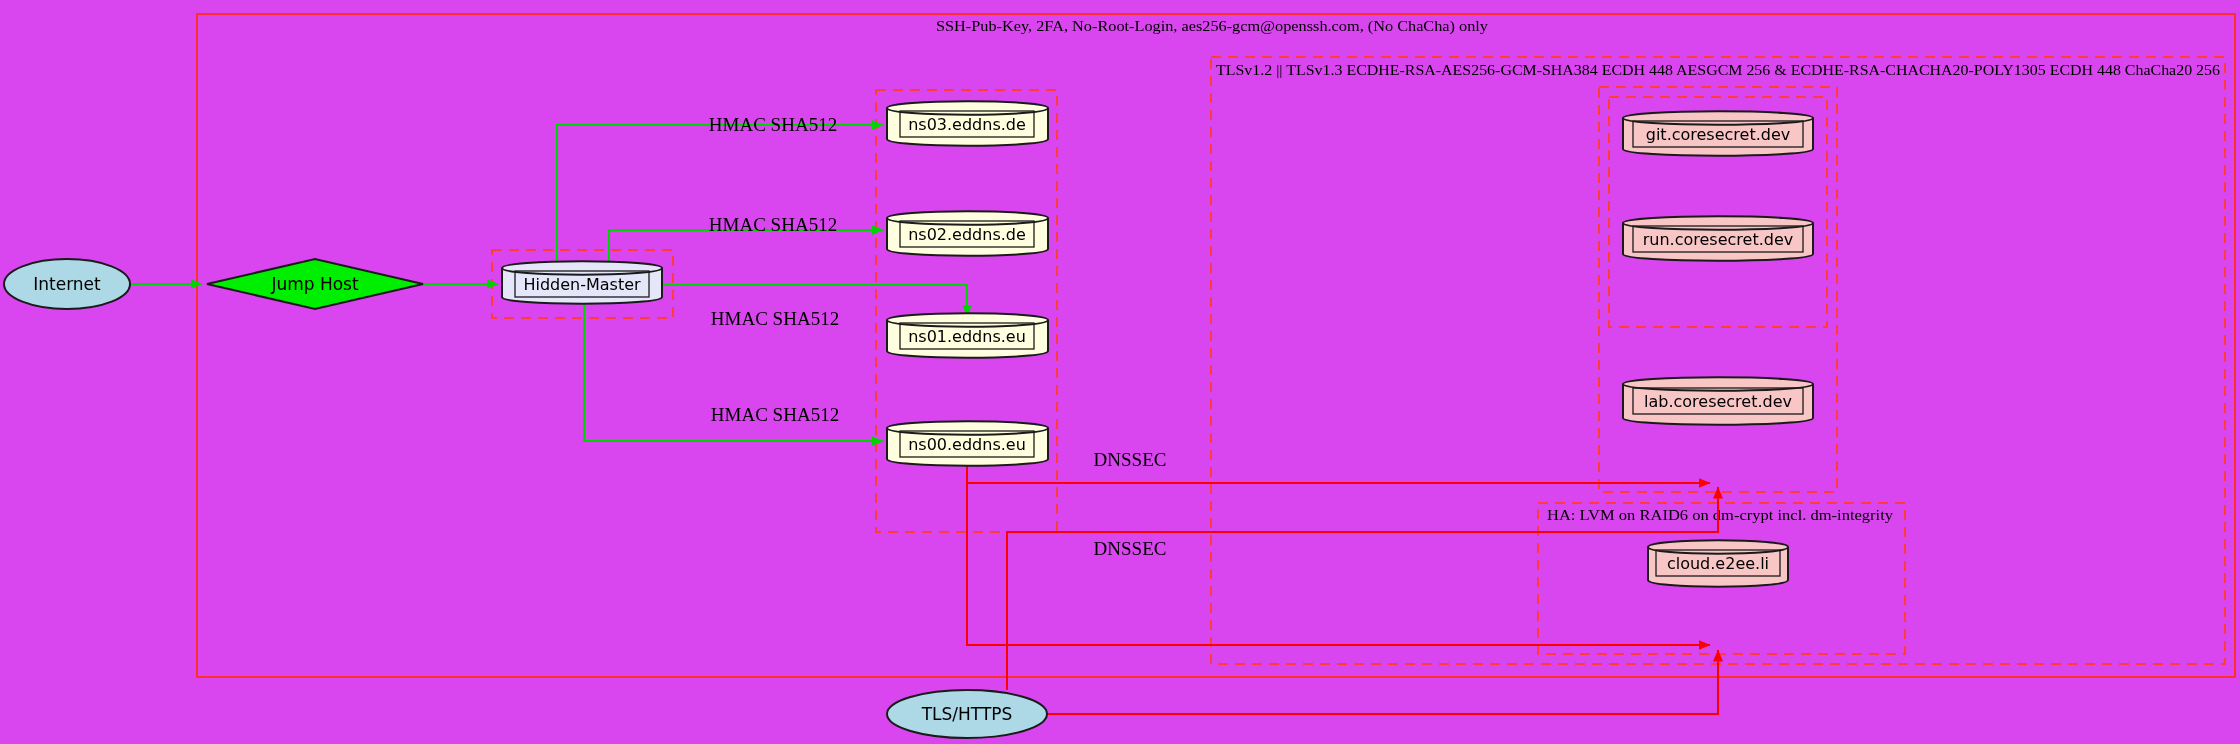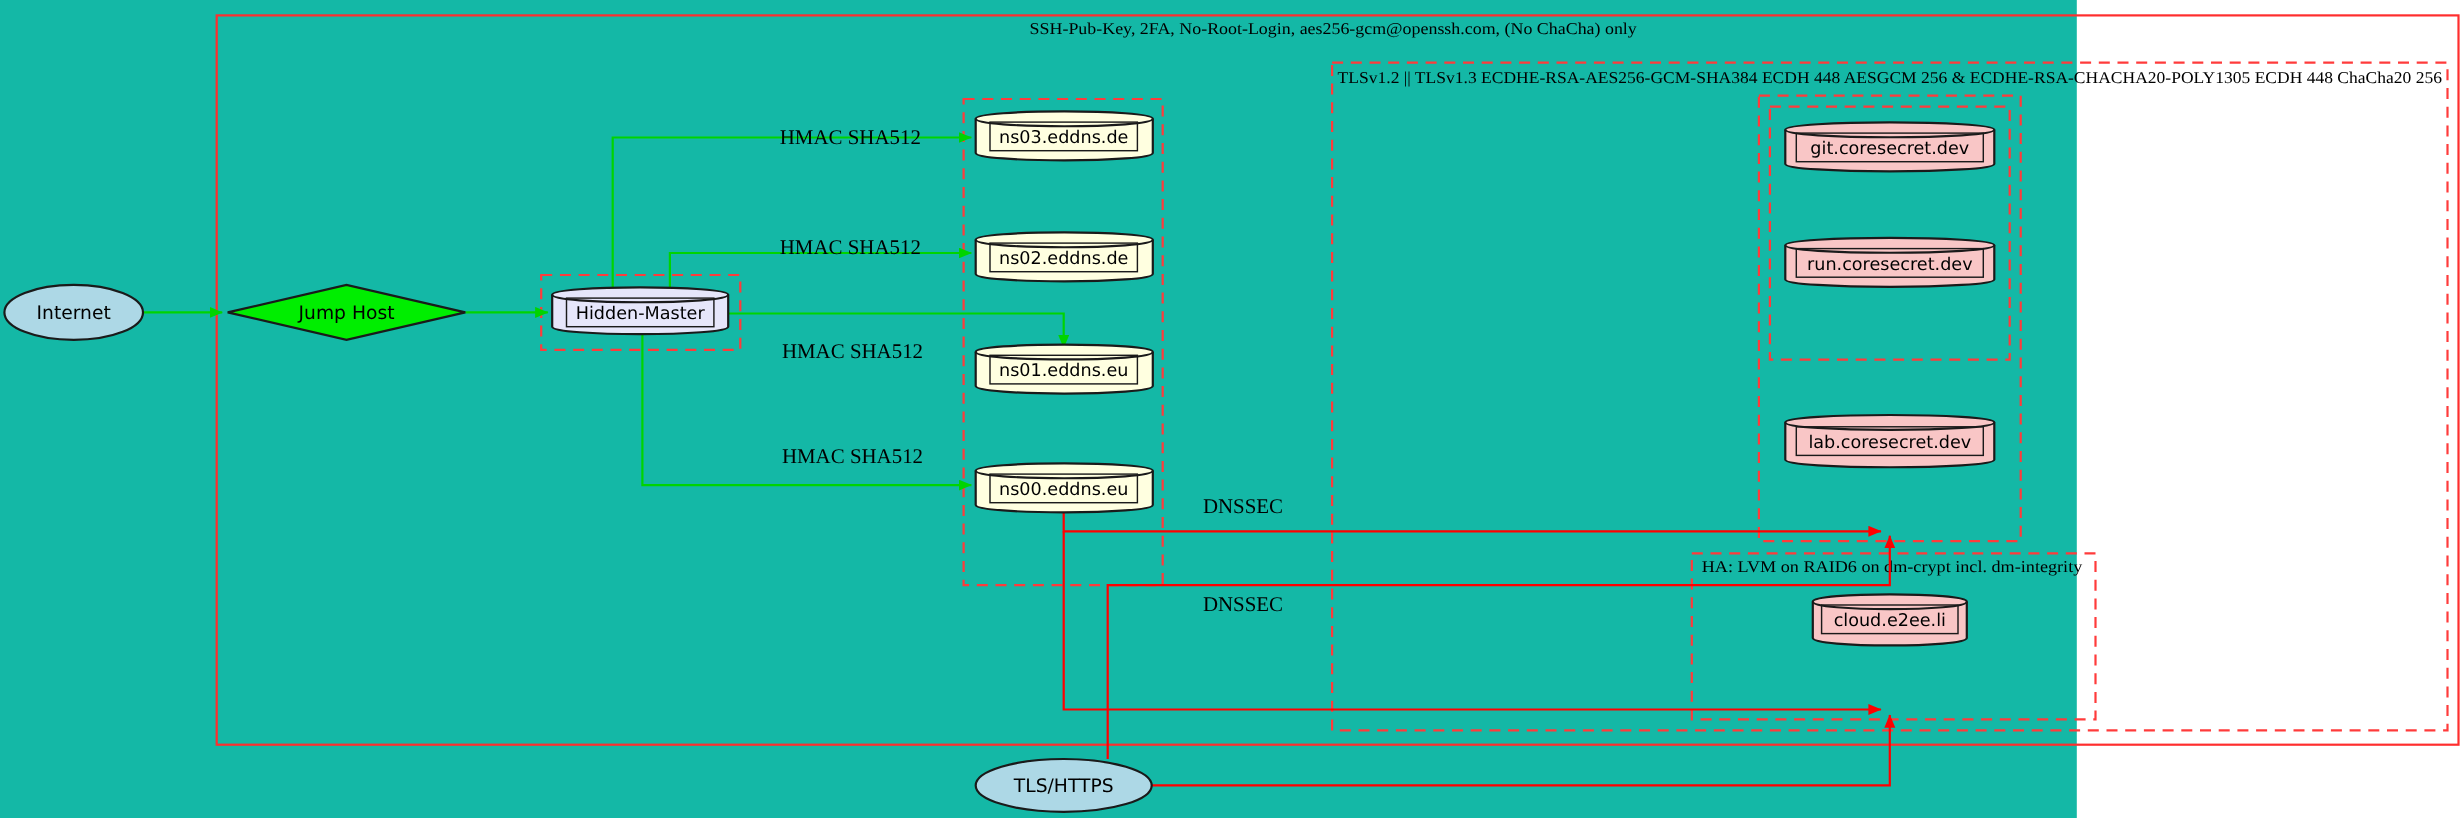"SSH-Pub-Key, 2FA, No-Root-Login," .stage { background: #14b8a6 -> #d946ef; width: 1888px -> 2240px }
